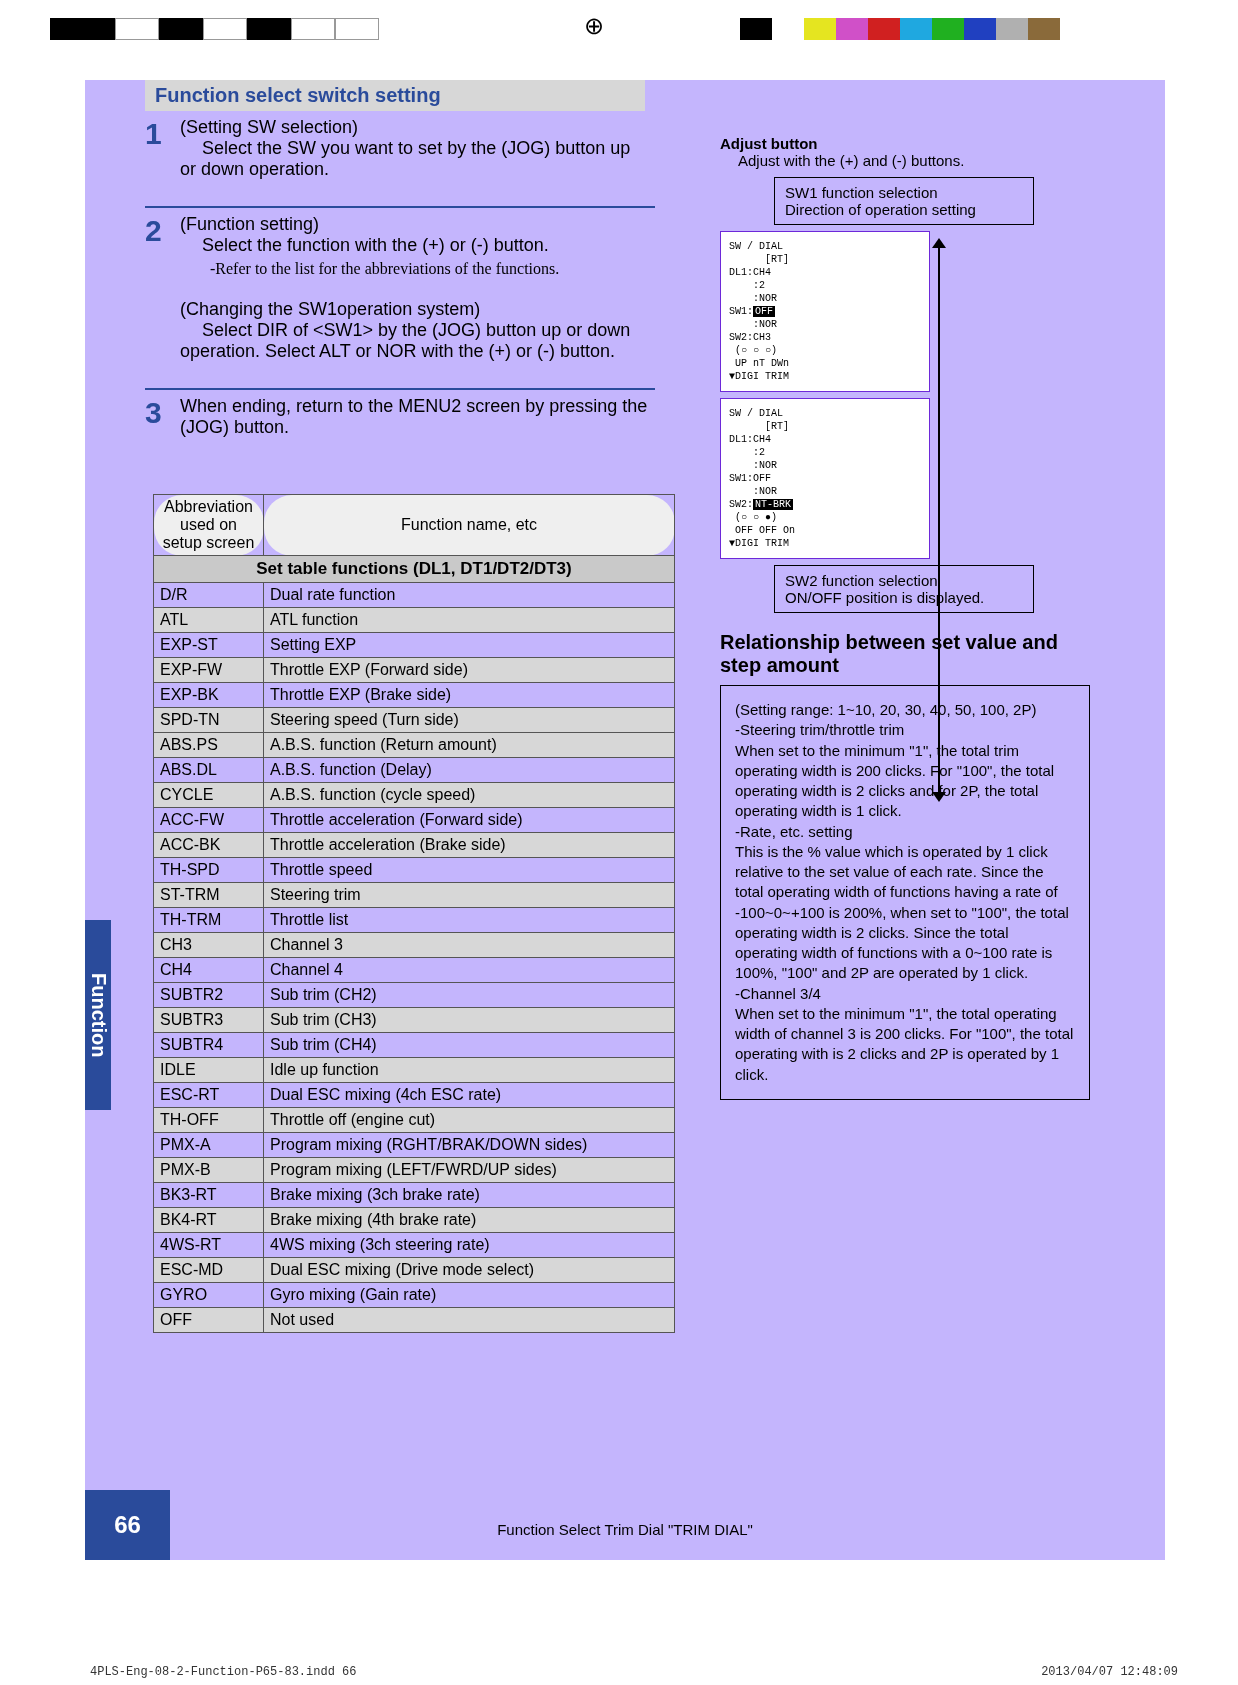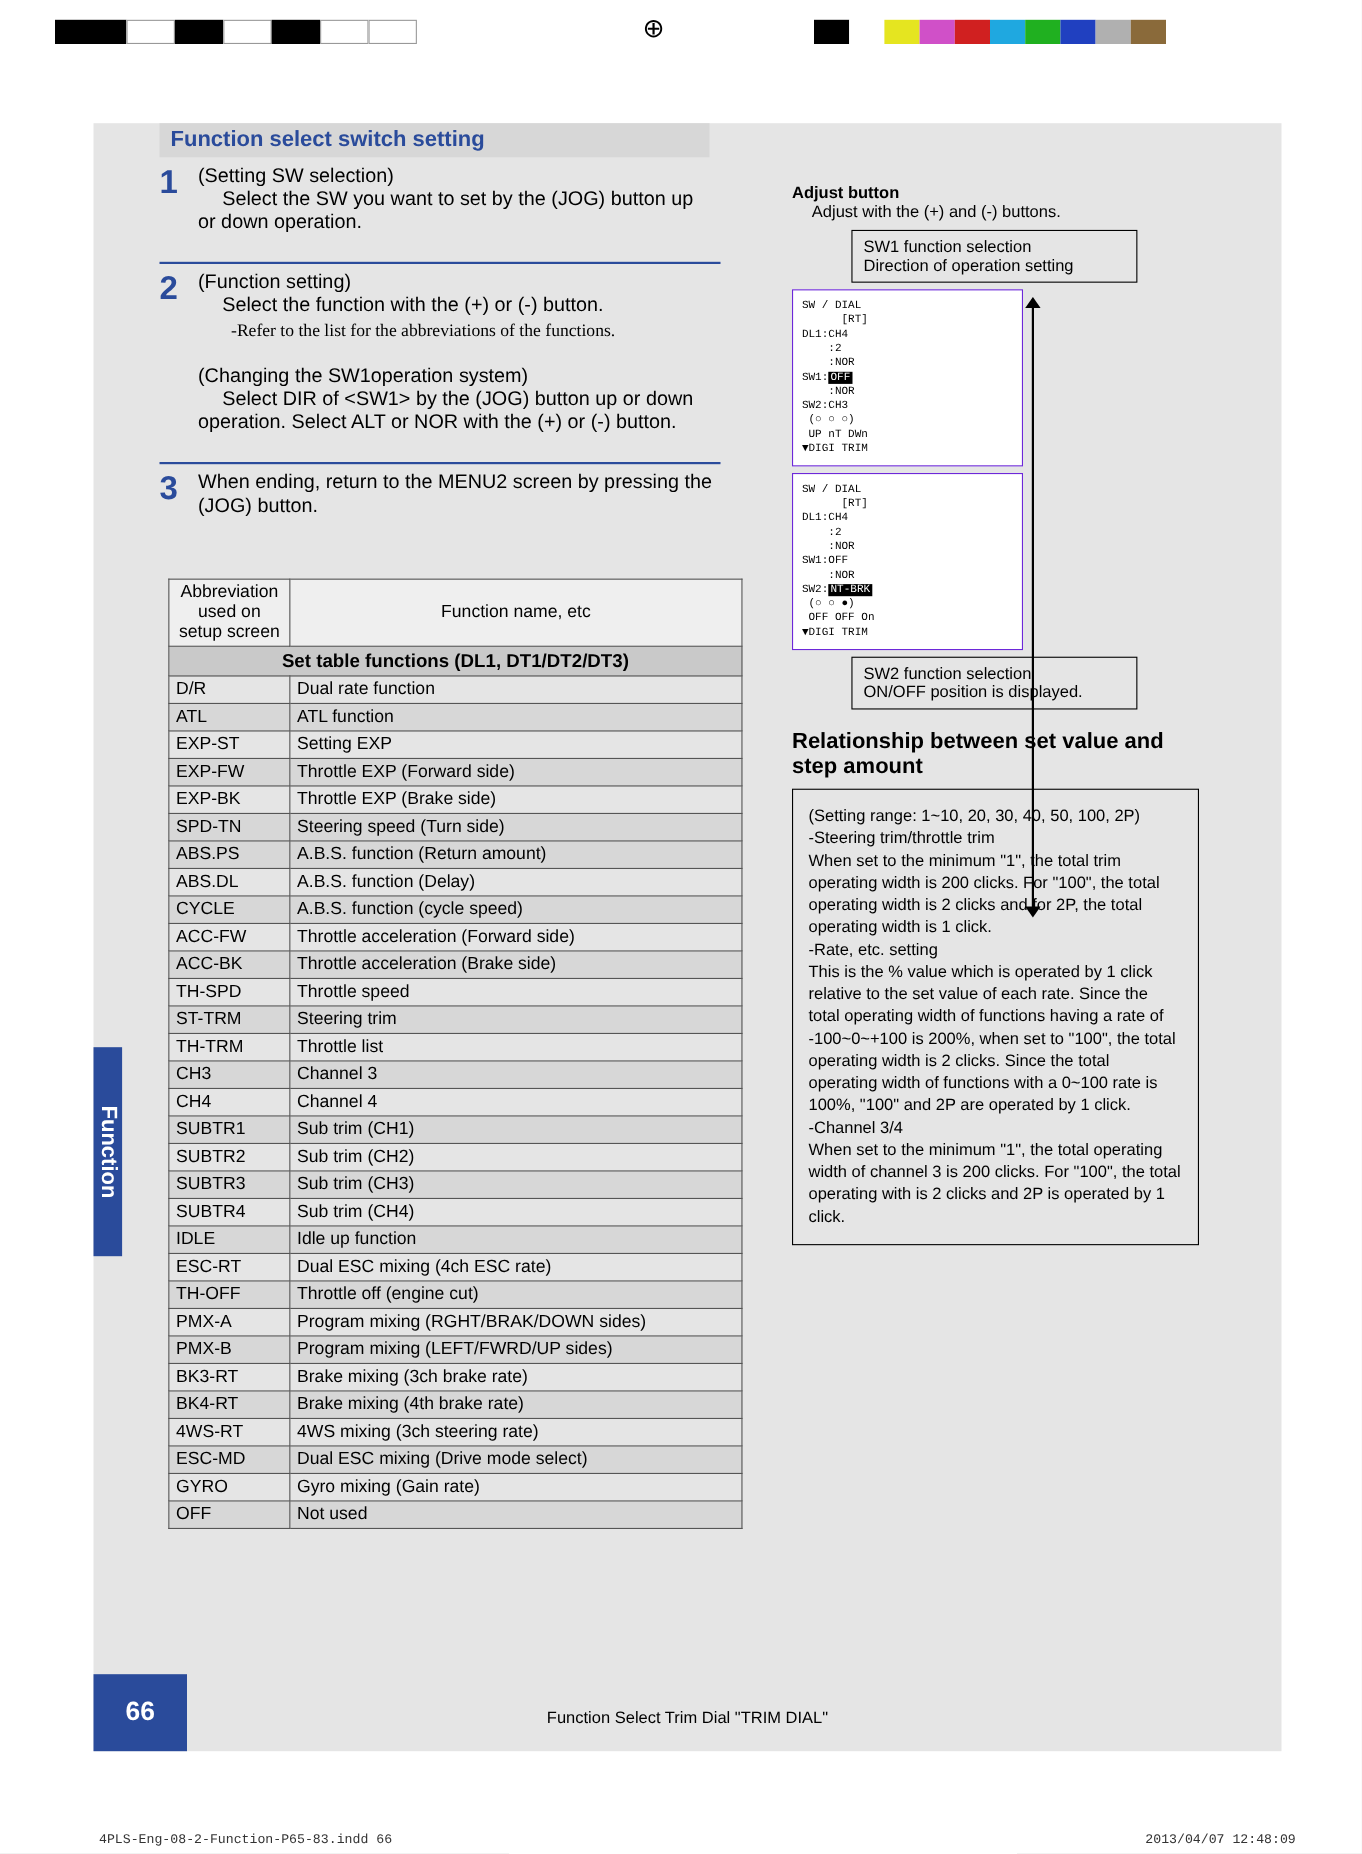"Function select switch setting" .page { background: #e5e5e5 -> #c4b5fd; margin-top: 32px -> none }
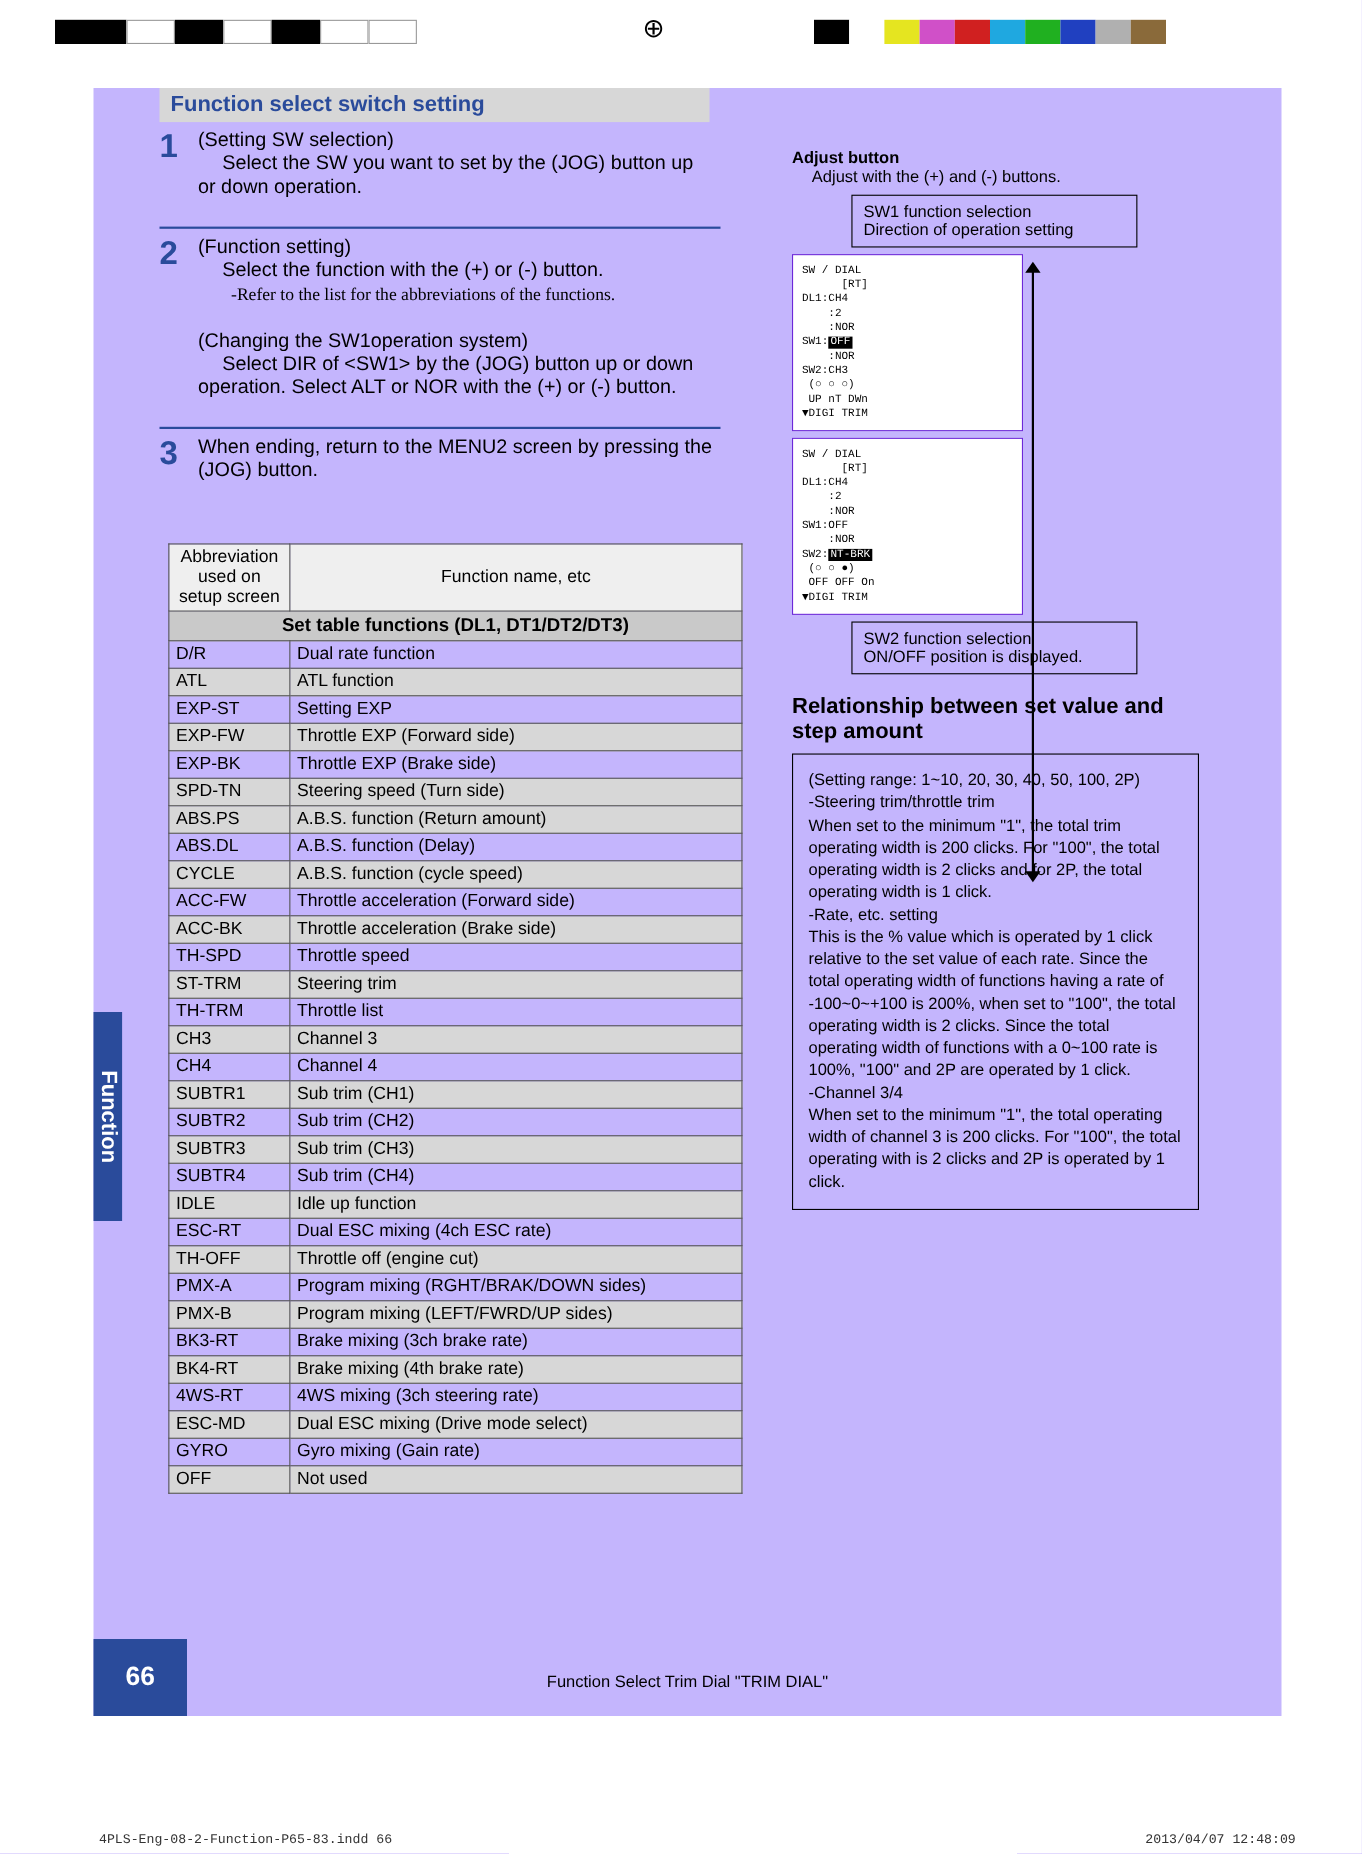"Abbreviation used on setup screen" table.funcs thead th { border-radius: none -> 28px }
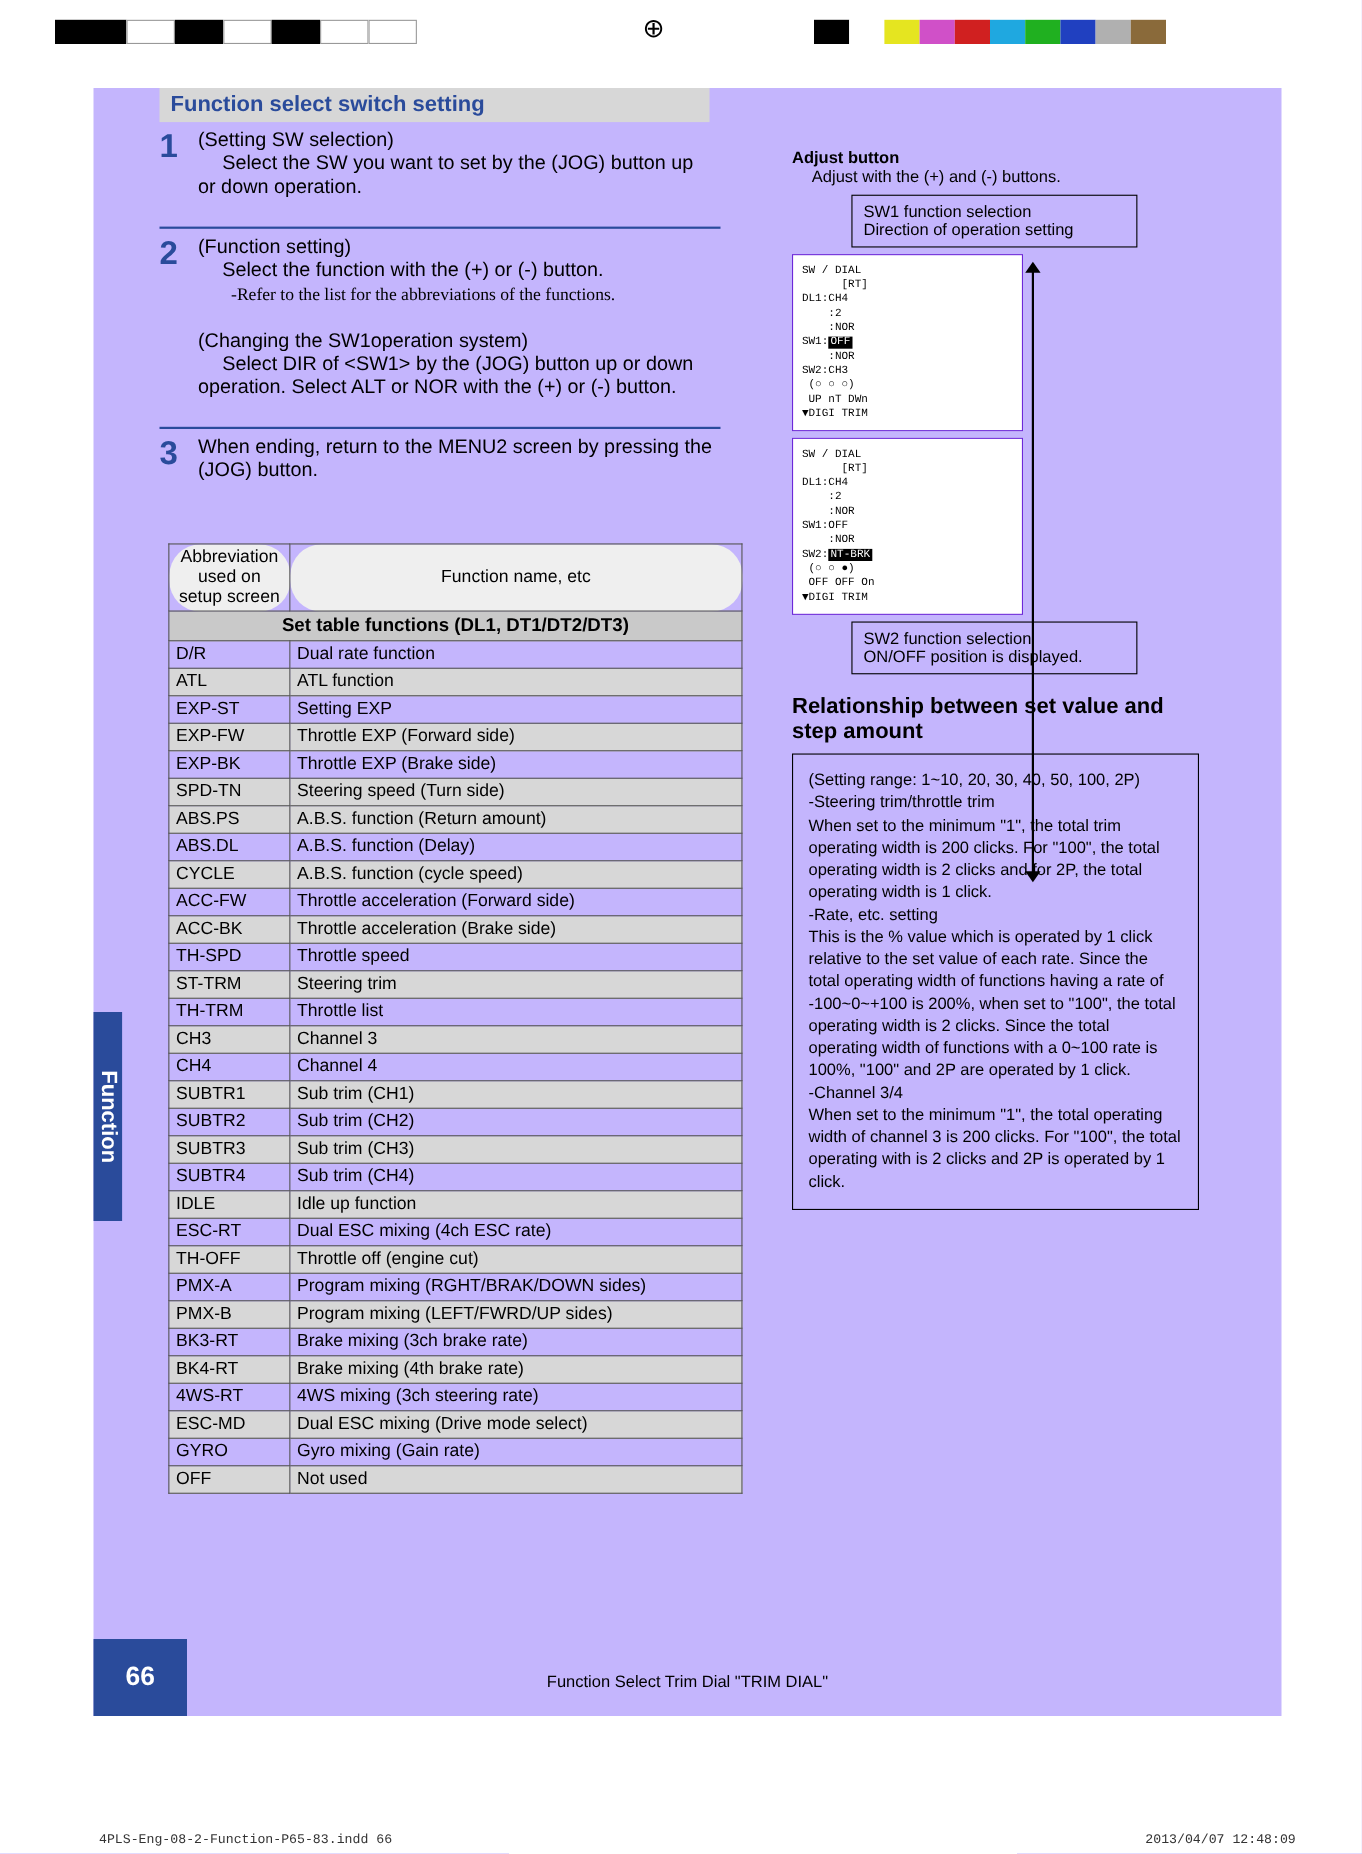"SUBTR1" tr.shade { html: <tr> <td>SUBTR1</td> <td>Sub trim (CH1)</td> </tr> -> none }
